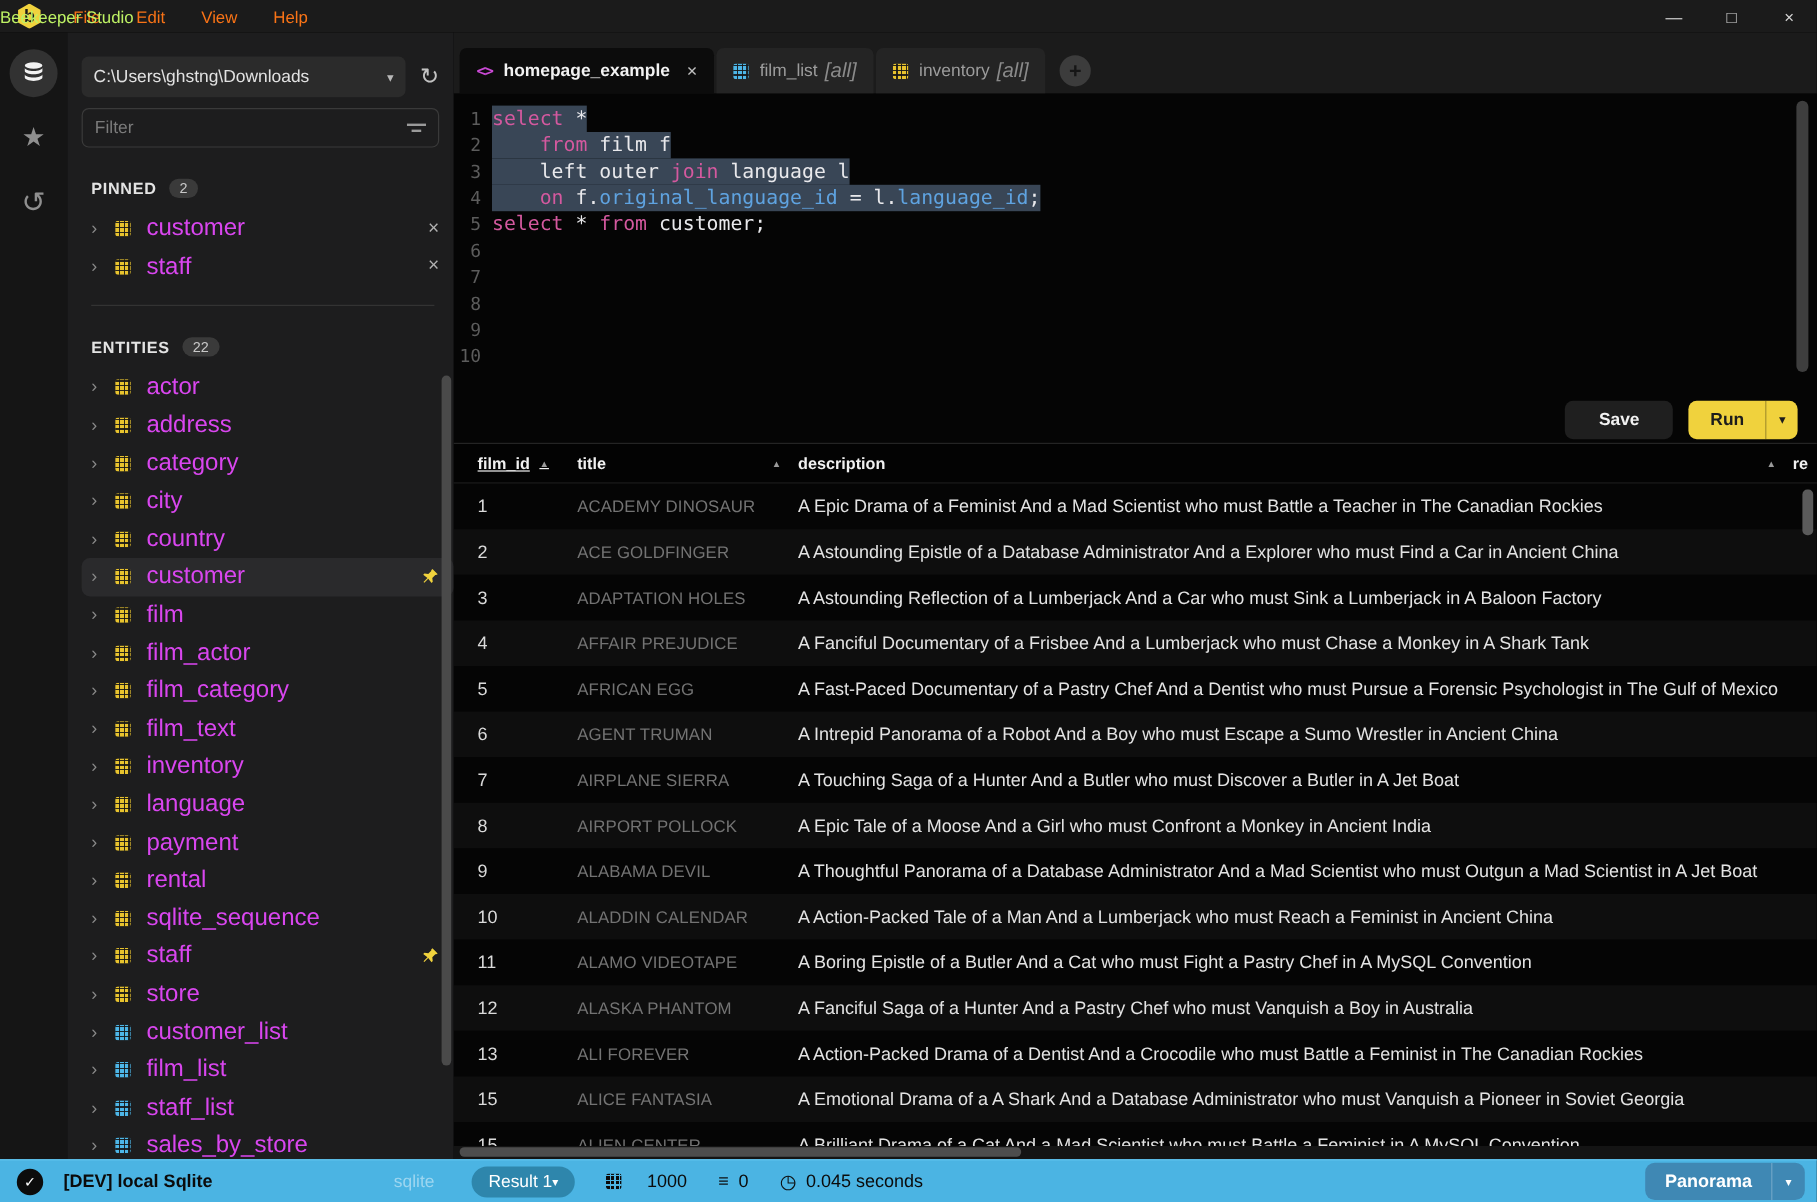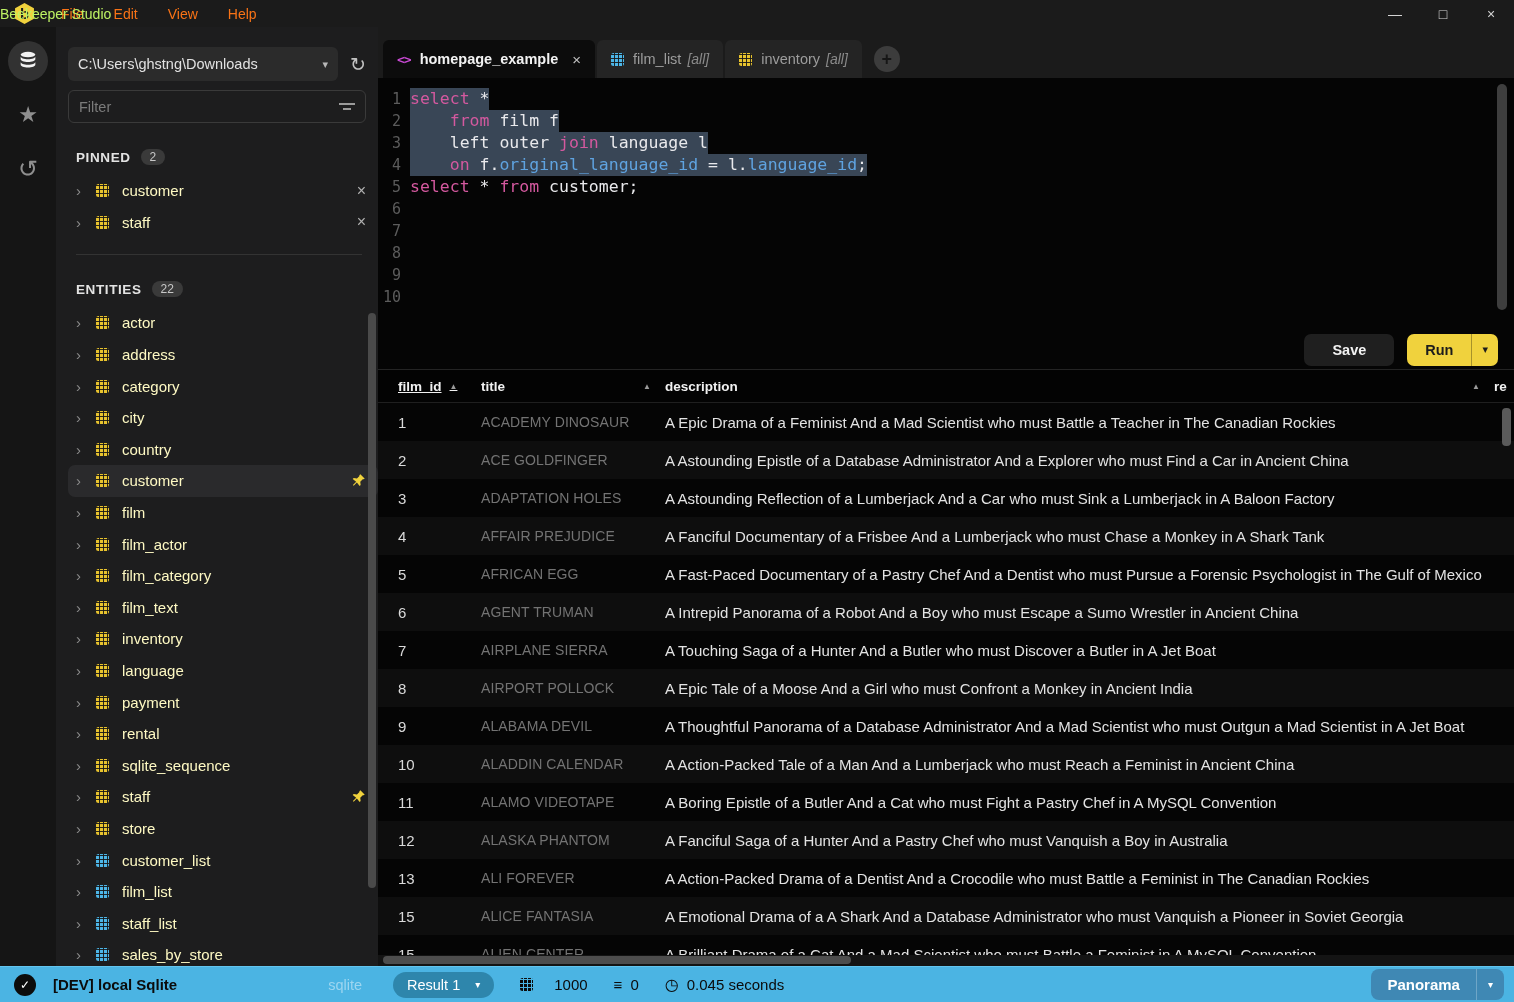"[all]" .tab-suffix { font-size: 14px -> 17px }
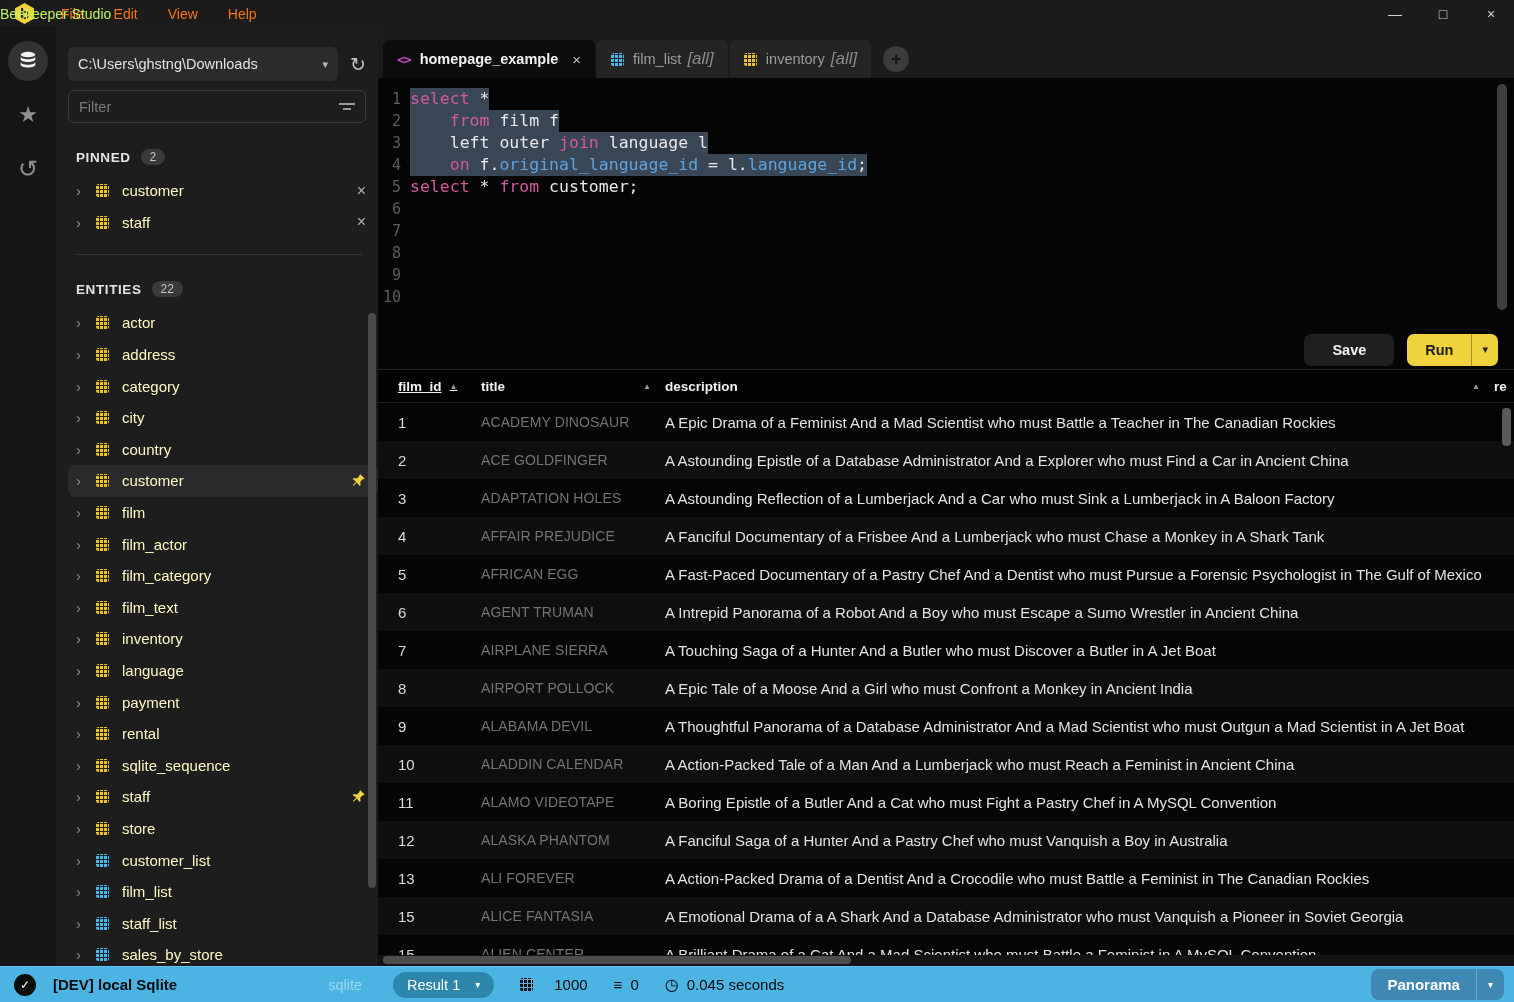"customer" .tree-label { color: #fef9c3 -> #d946ef; font-size: 15px -> 20px }
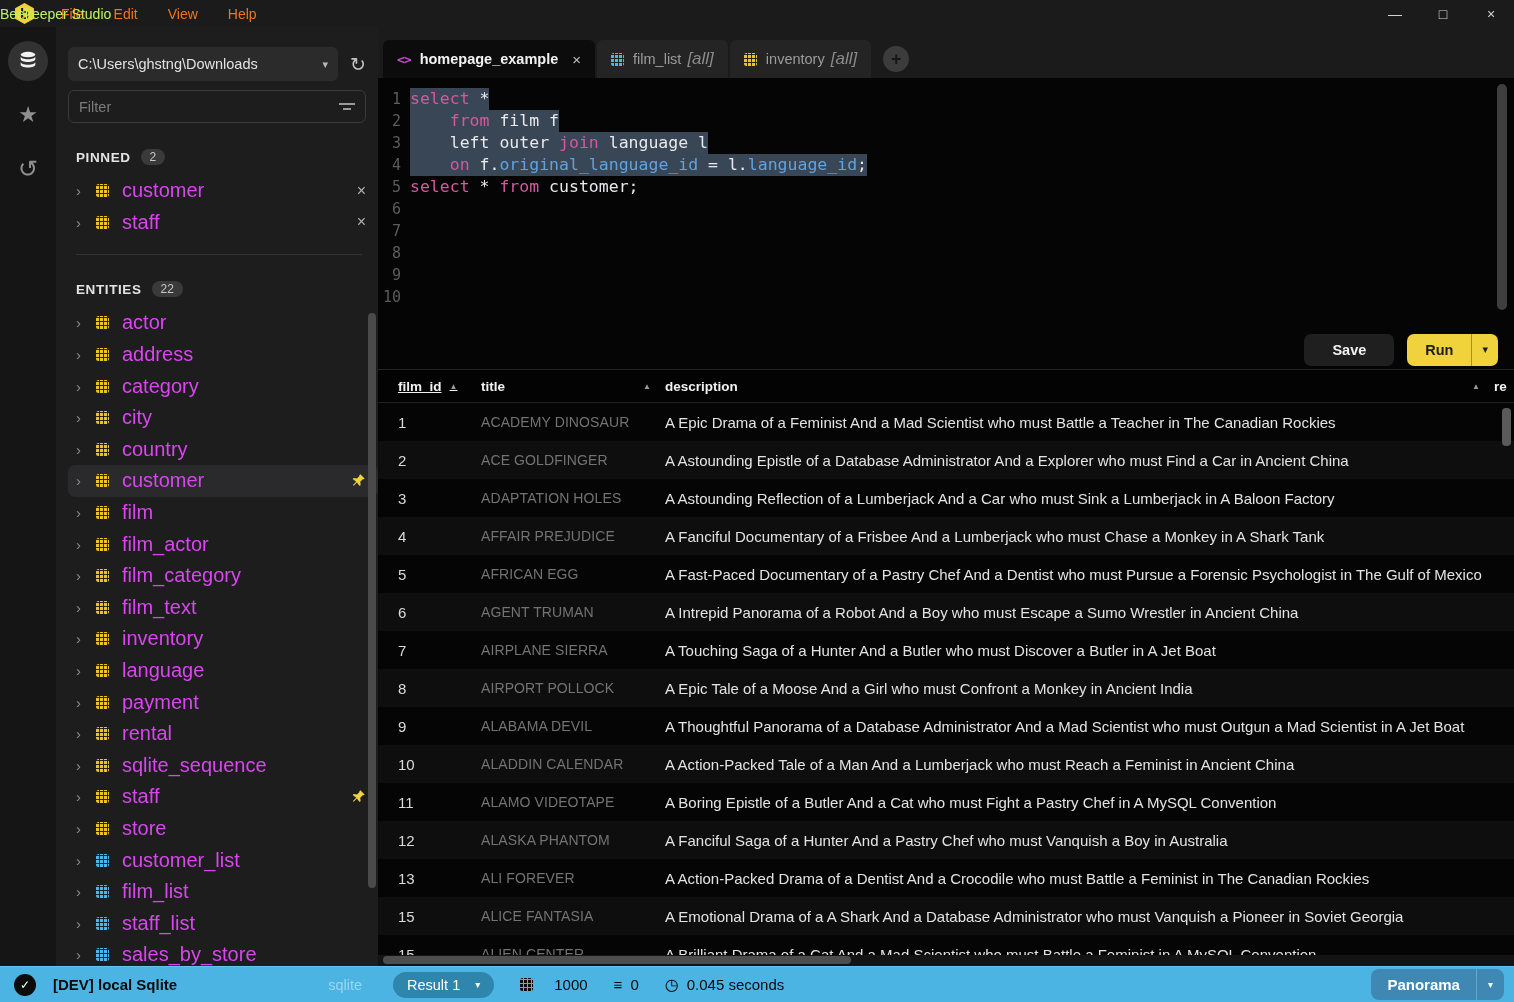"Result 1" .result-btn { gap: 15px -> 0 }
